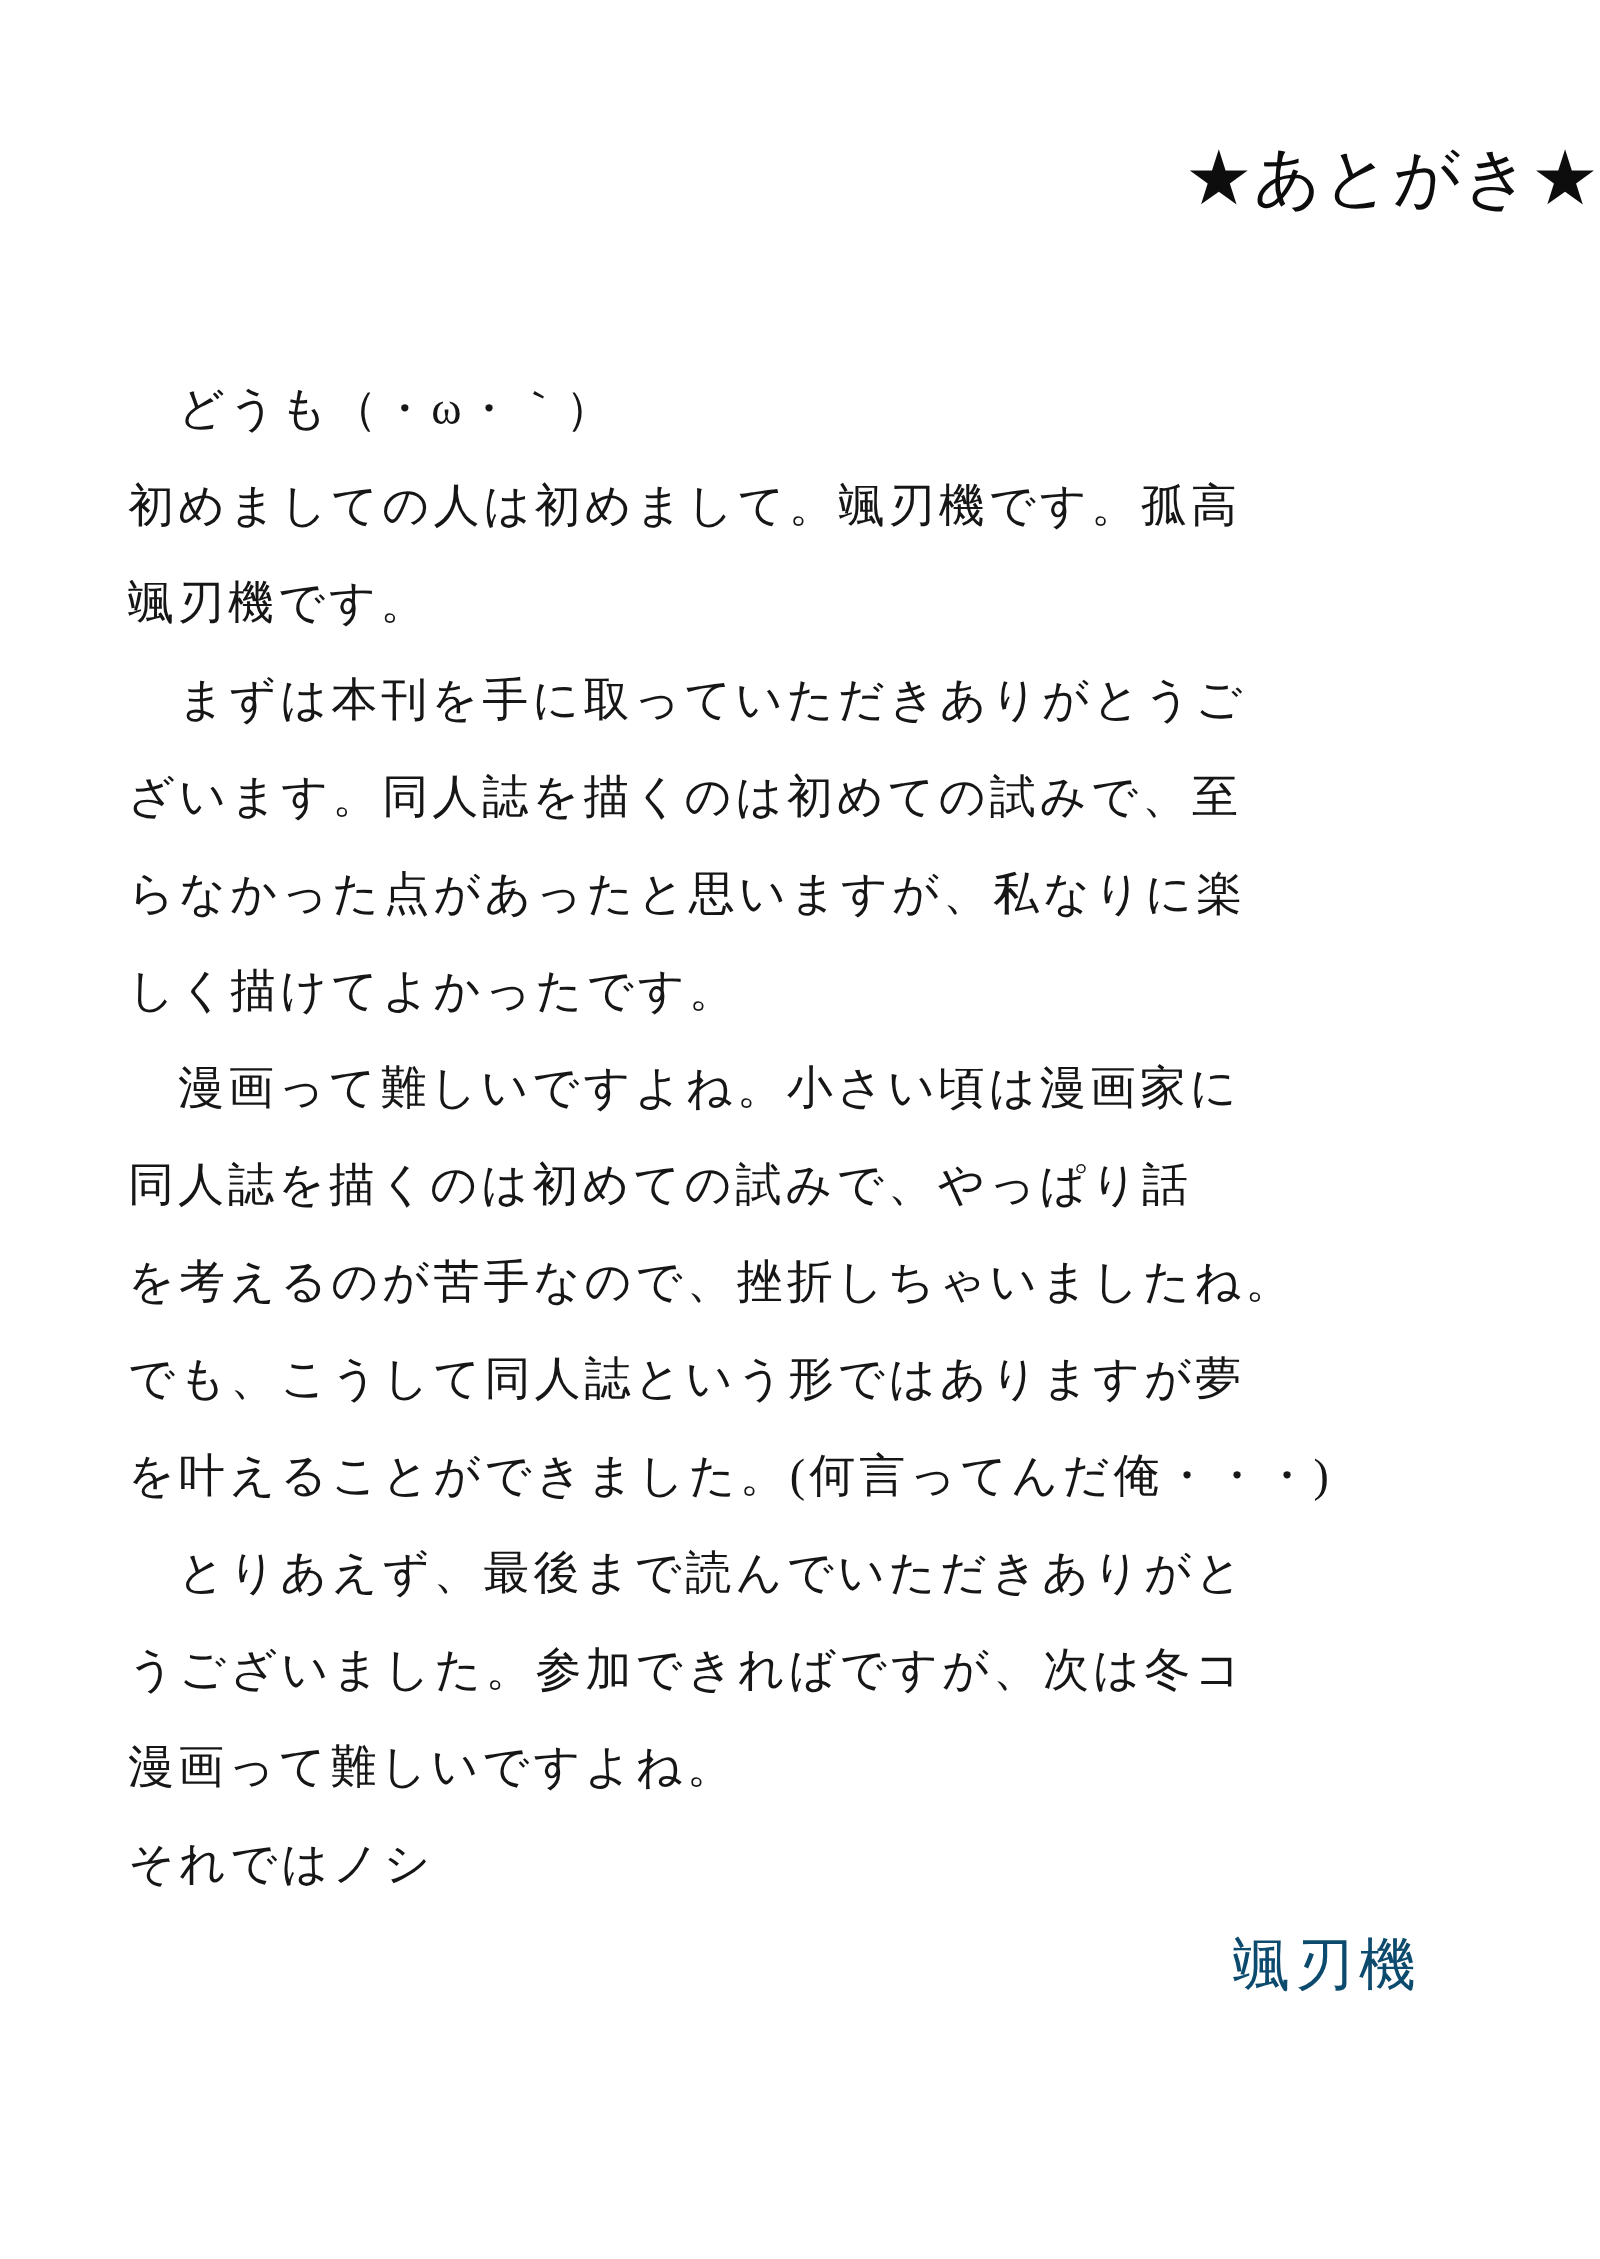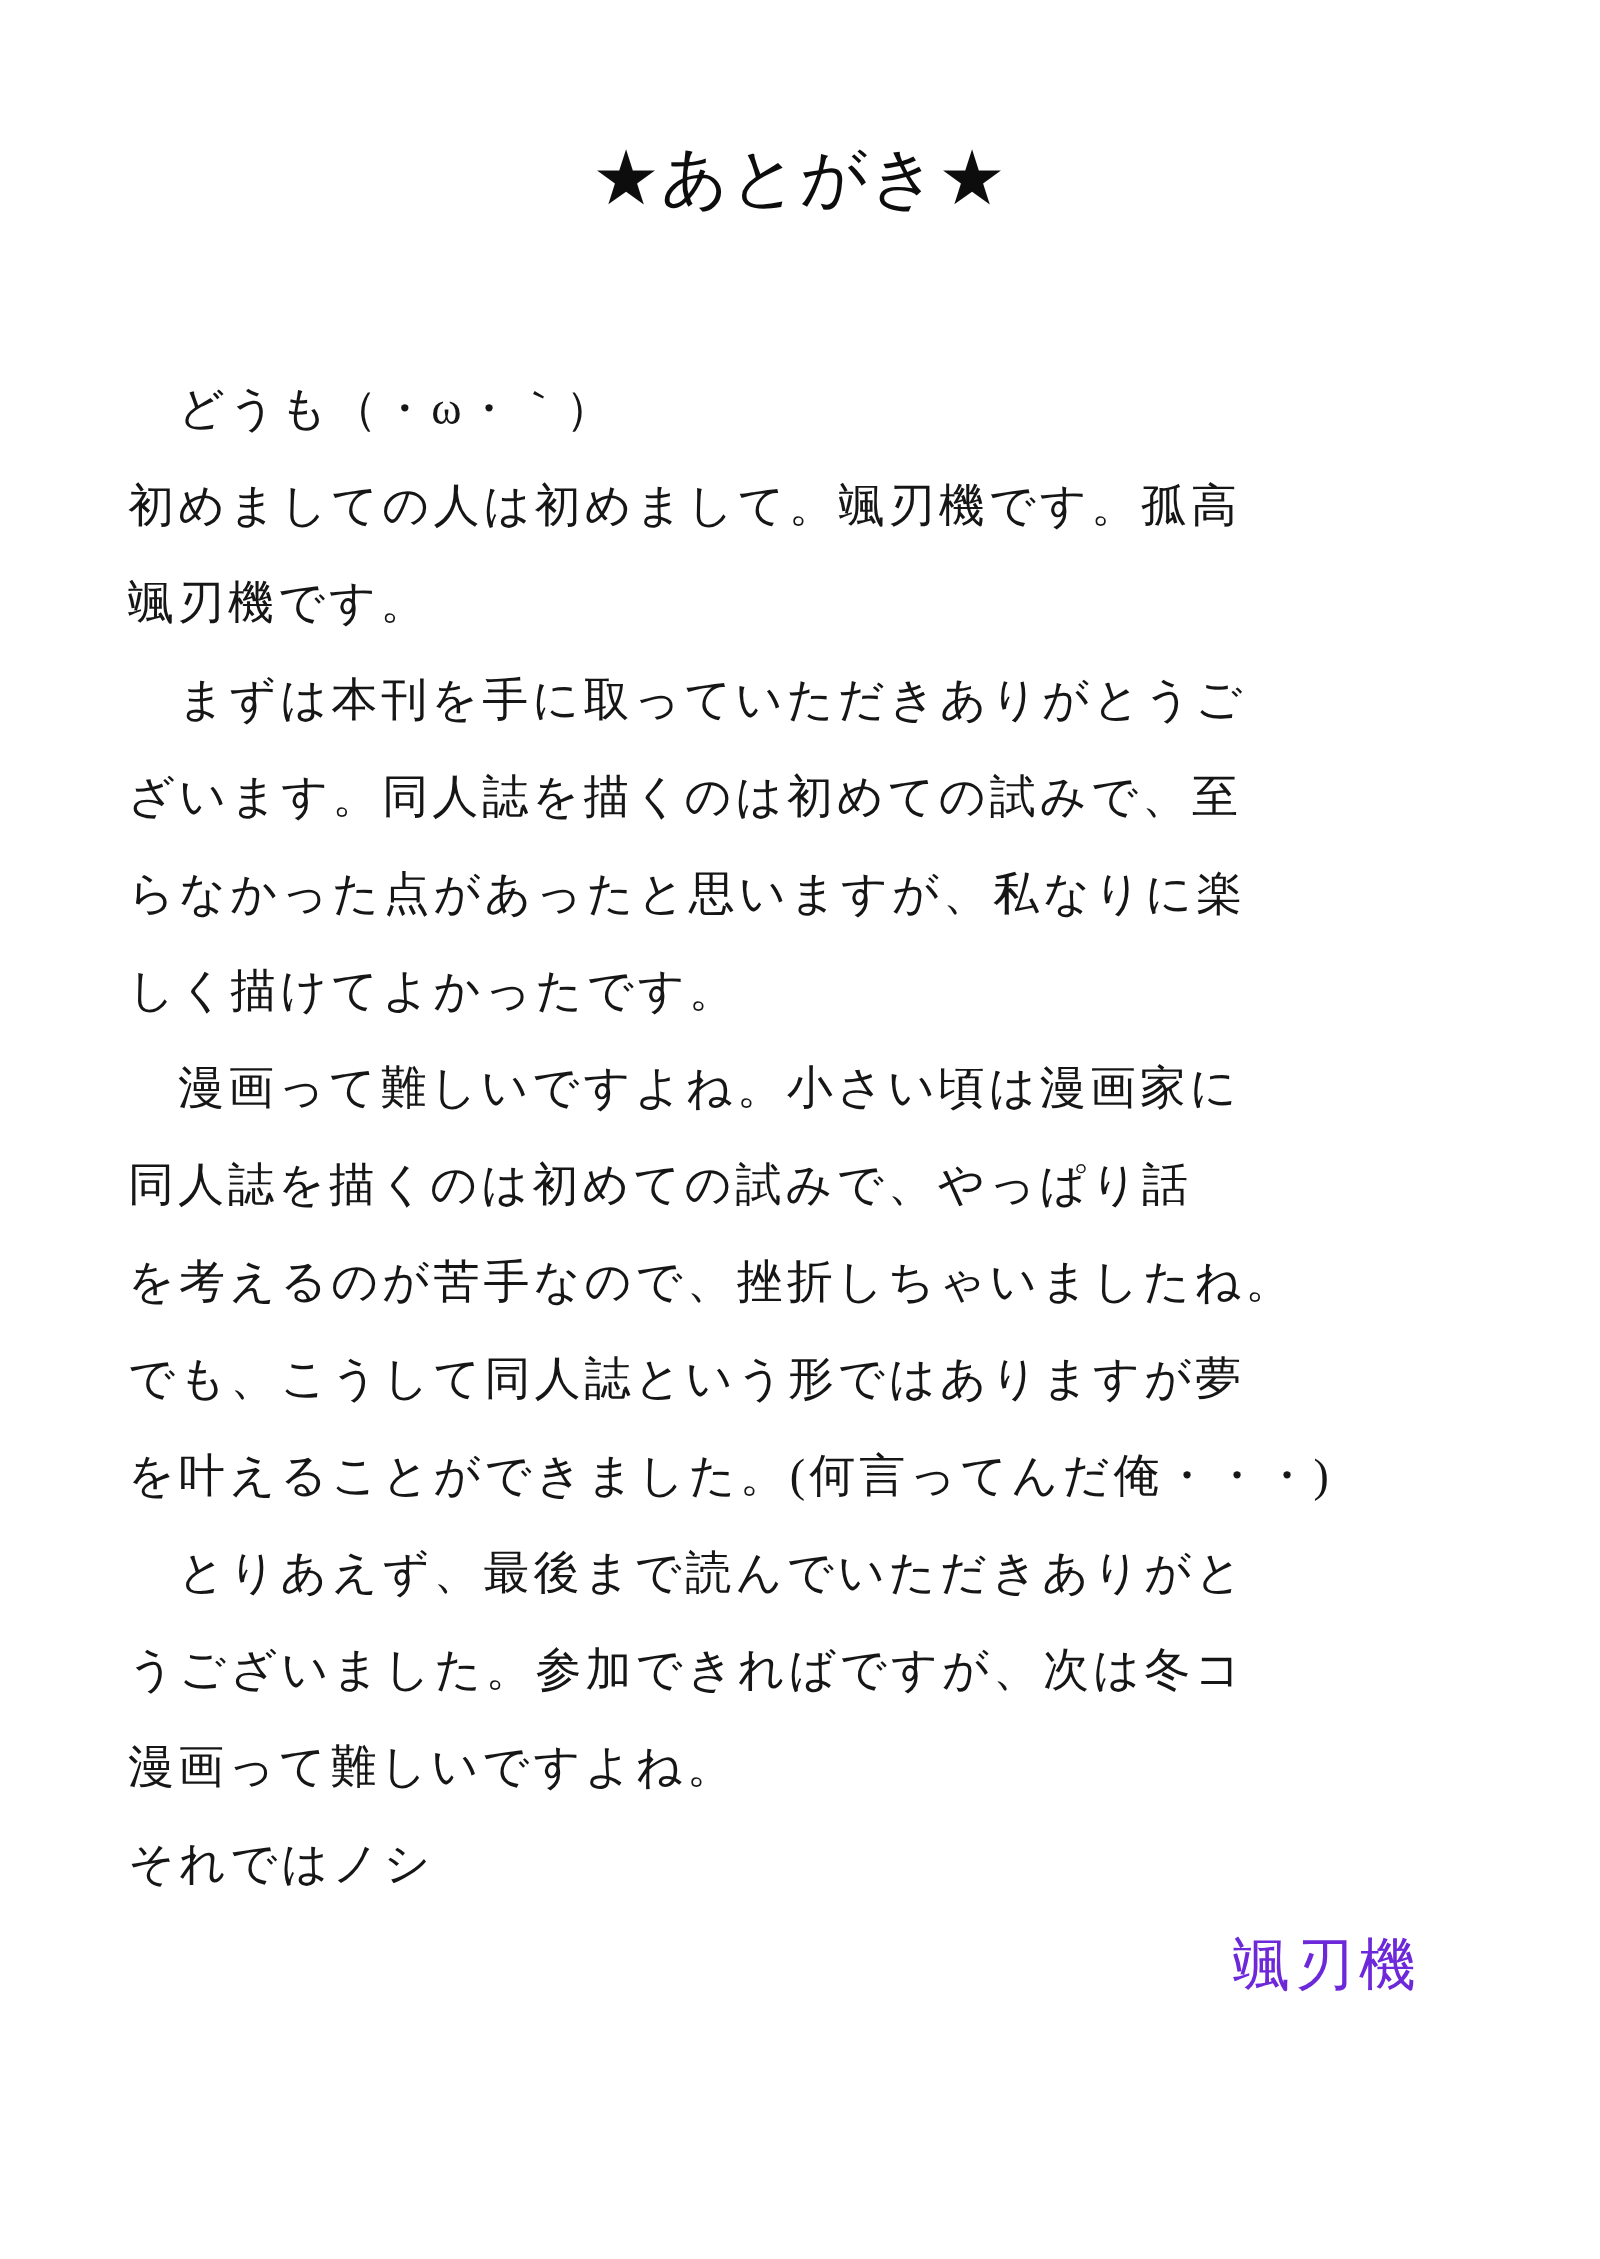"★あとがき★" .title { text-align: center -> right }
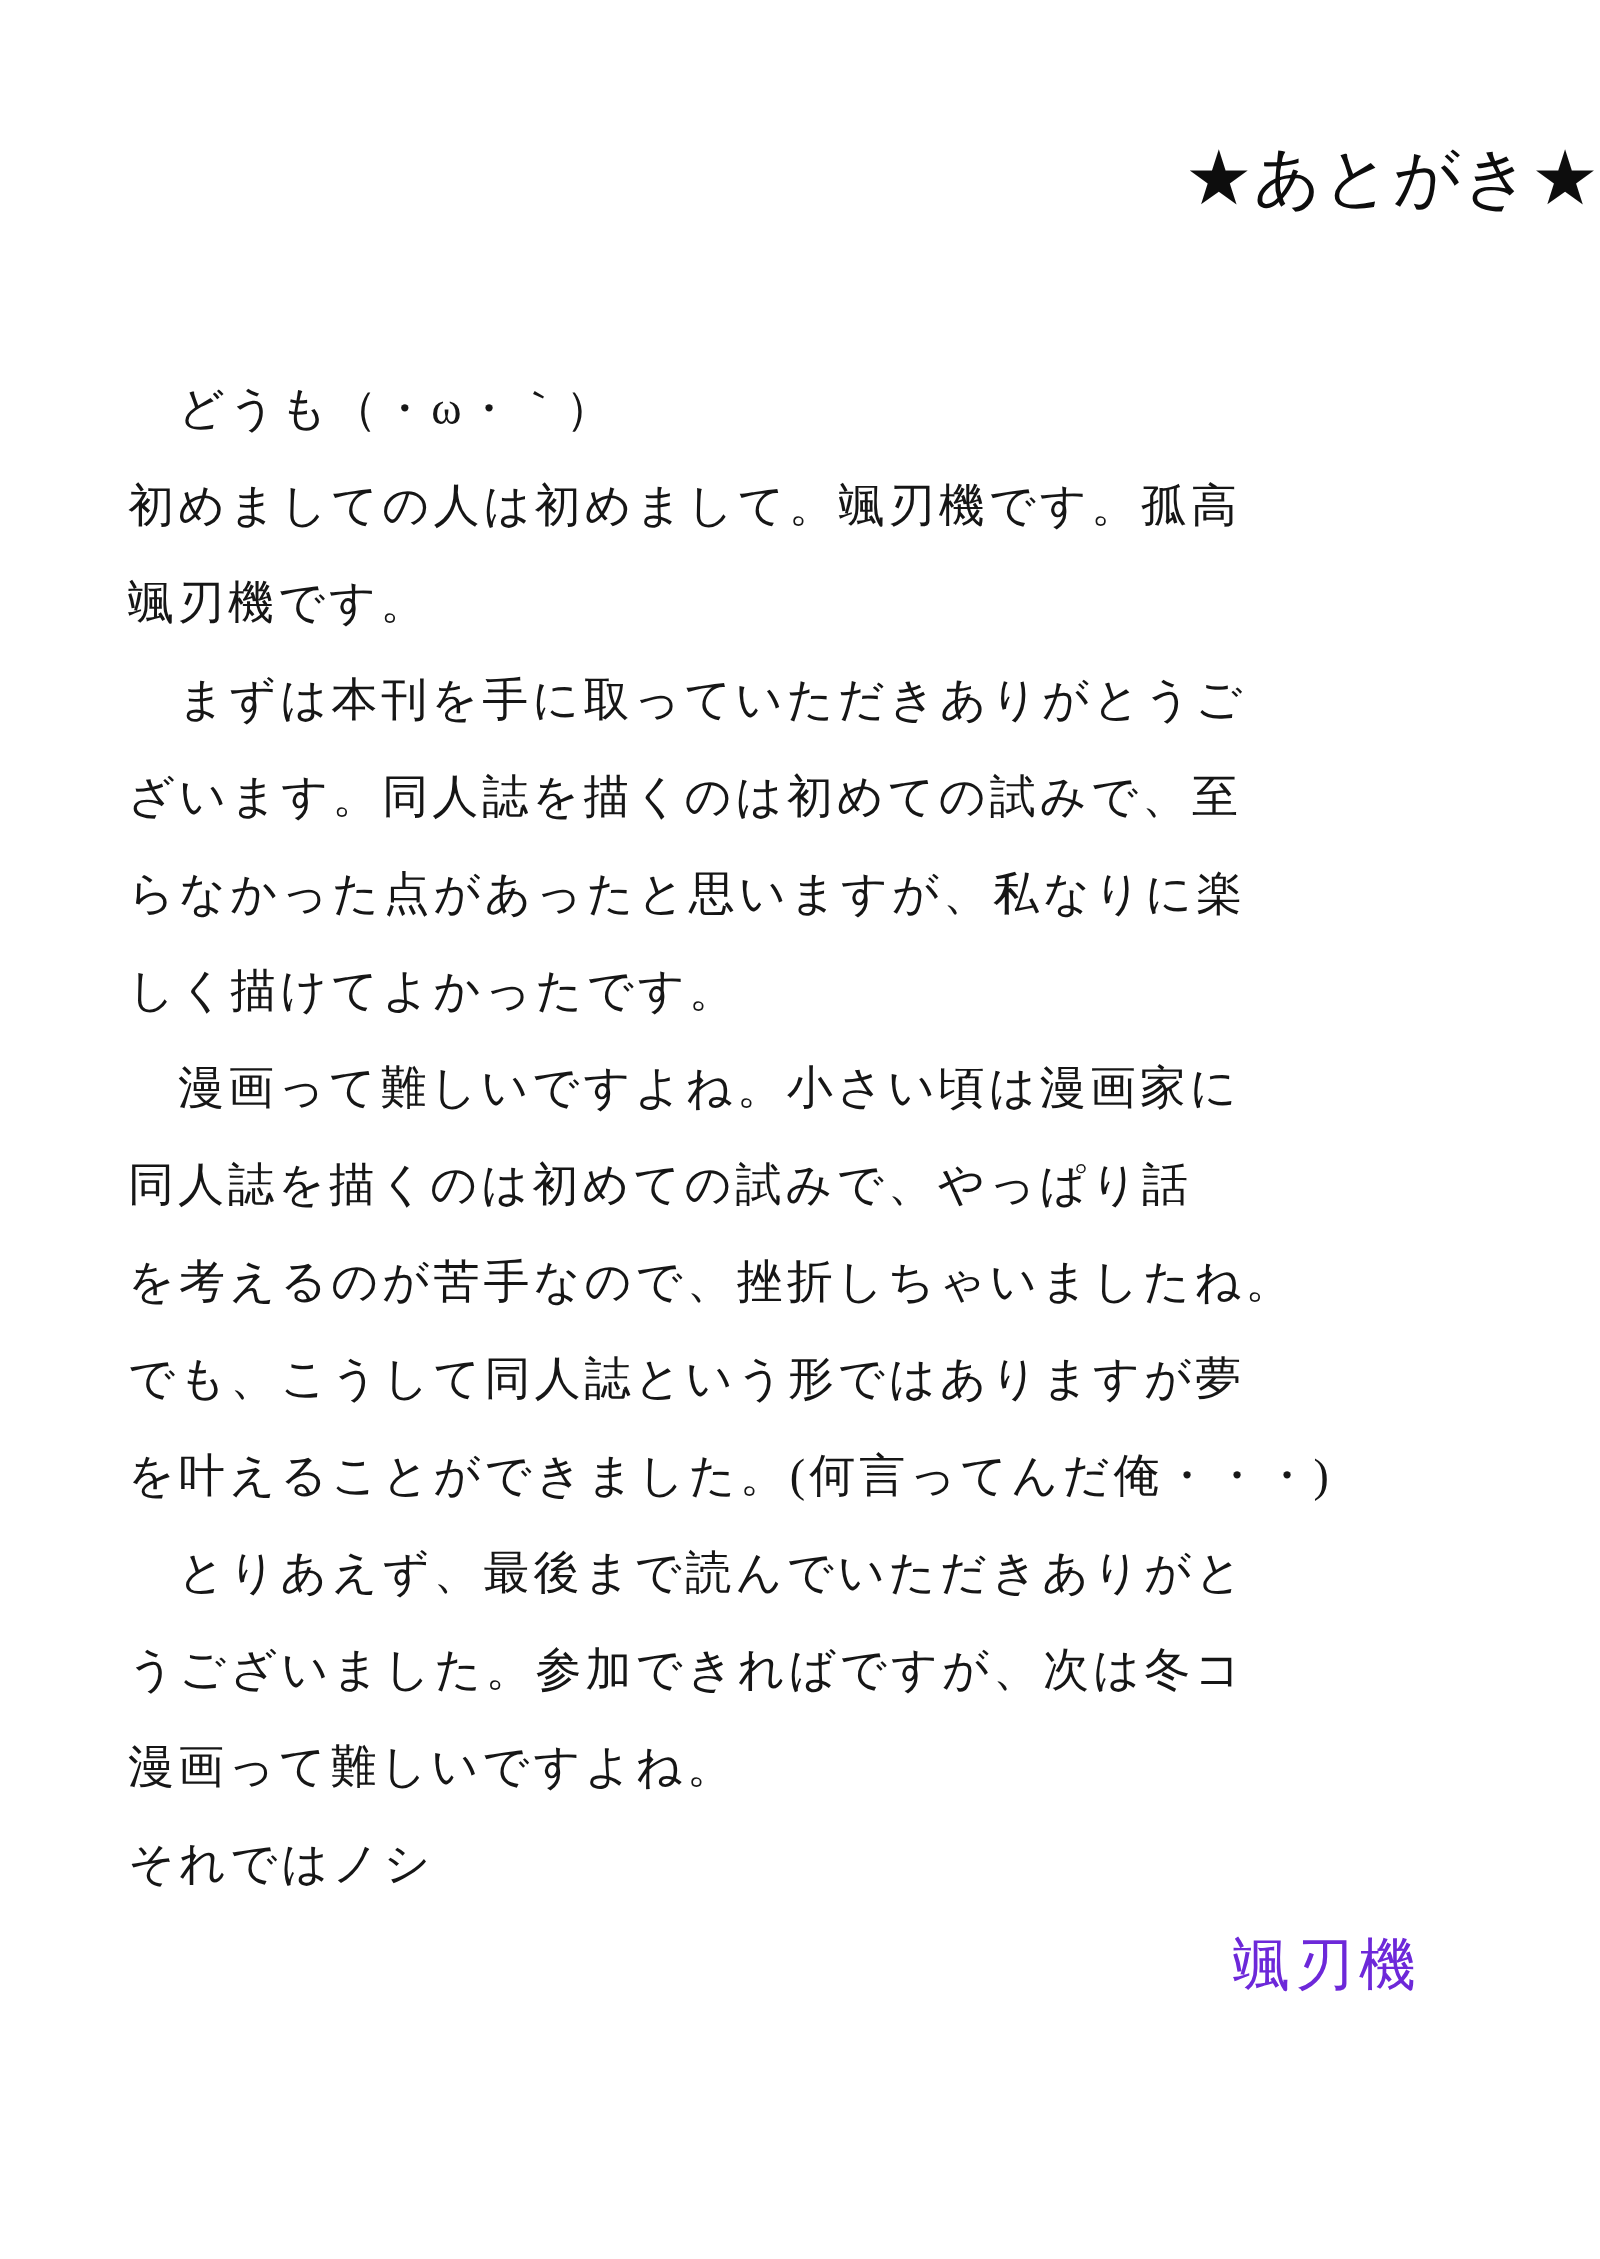"颯刃機" .signature { color: #6d28d9 -> #0c4a6e }
